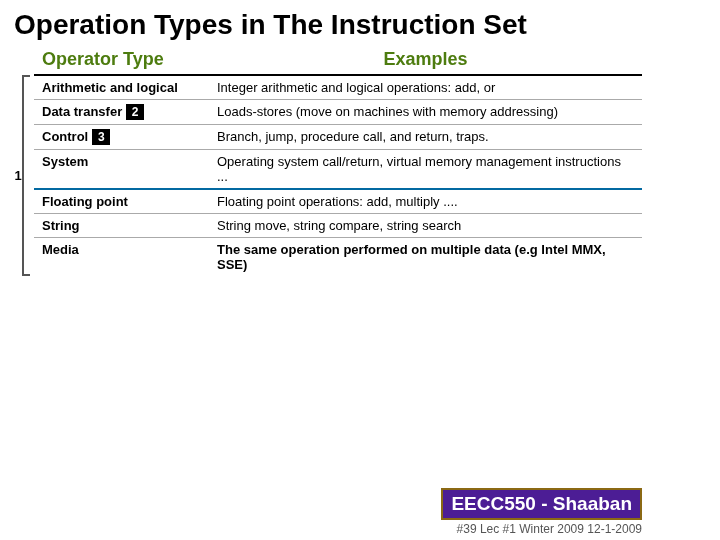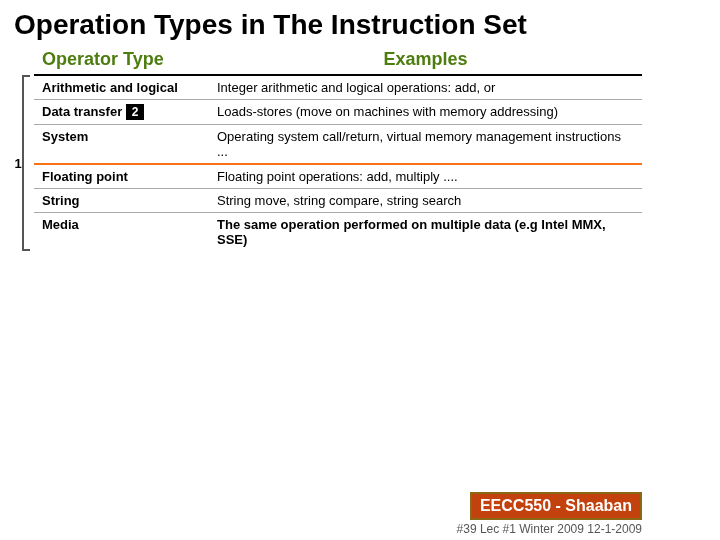"Arithmetic and logical" tr.group-top td { border-top: 2px solid #f97316 -> 2px solid #0369a1 }
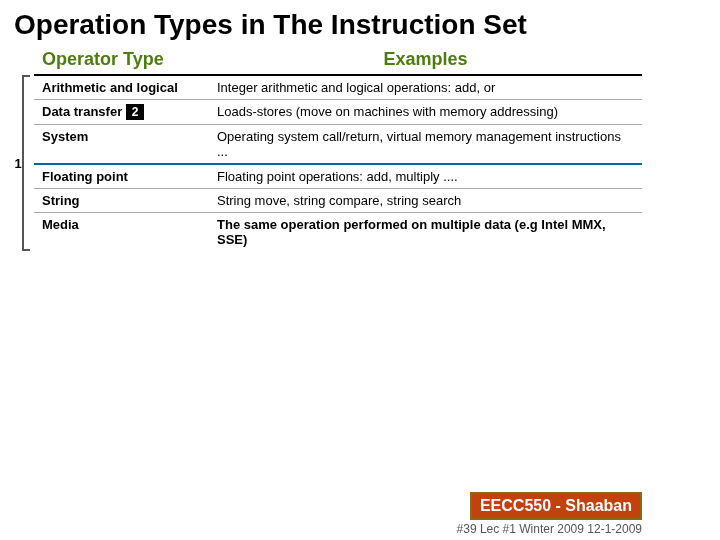"Control 3" tr { html: none -> <tr> <td>Control<span>3</span></td> <td>Branch, jump, procedure call, and return, traps.</td> </tr> }
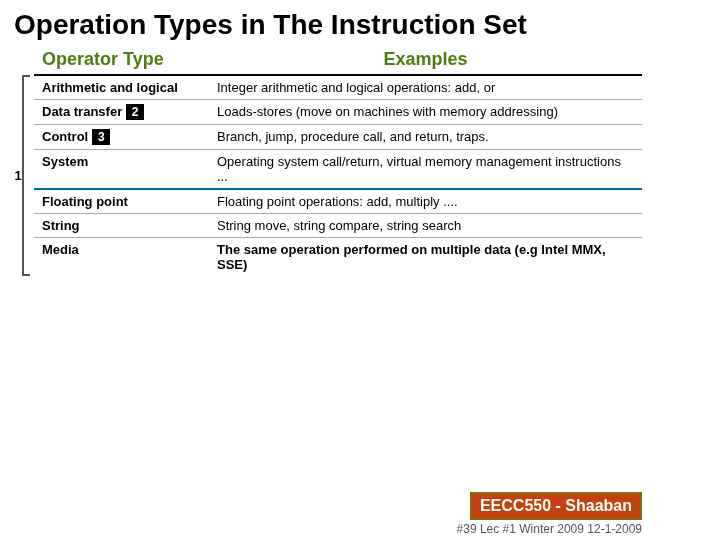"EECC550 - Shaaban" .eecc-badge { background: #c2410c -> #4c1d95; font-size: 16px -> 19px }
